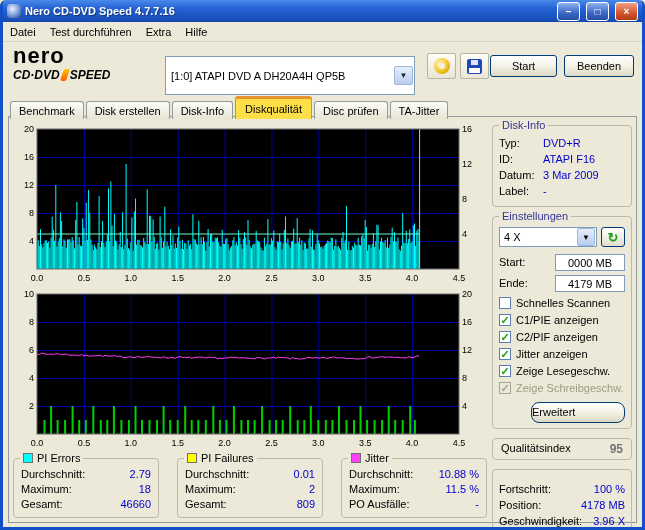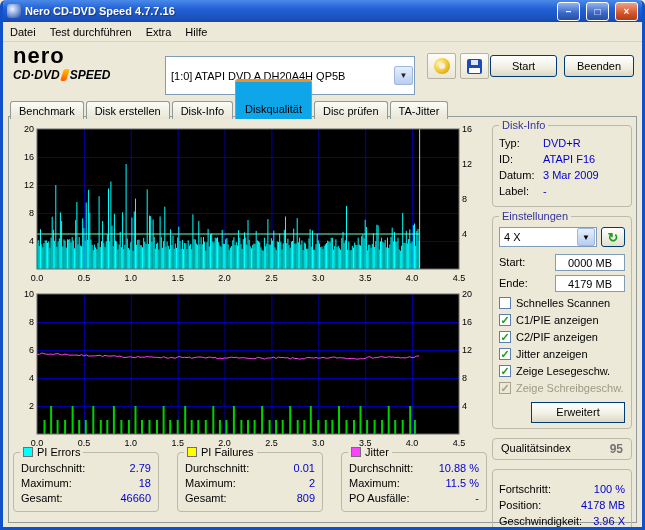"Diskqualität" .tab.active { background: #0ea5e9 -> #fde047; padding: 21px 9px 4px -> 4px 9px 4px }
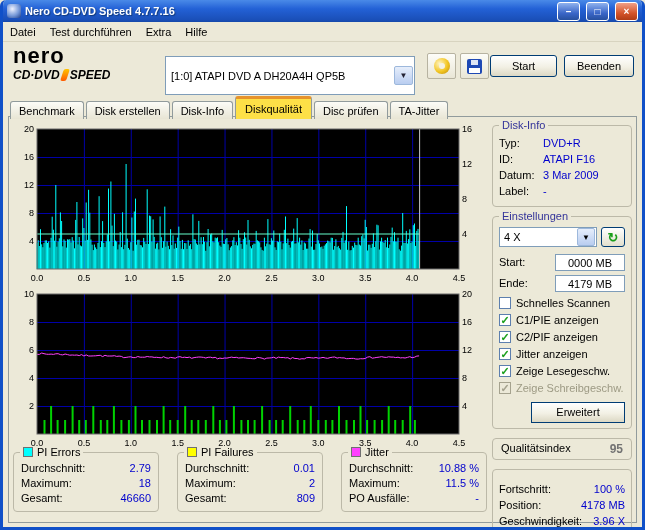"Erweitert" .advbtn { border-radius: 0 -> 8px; text-align: center -> left }
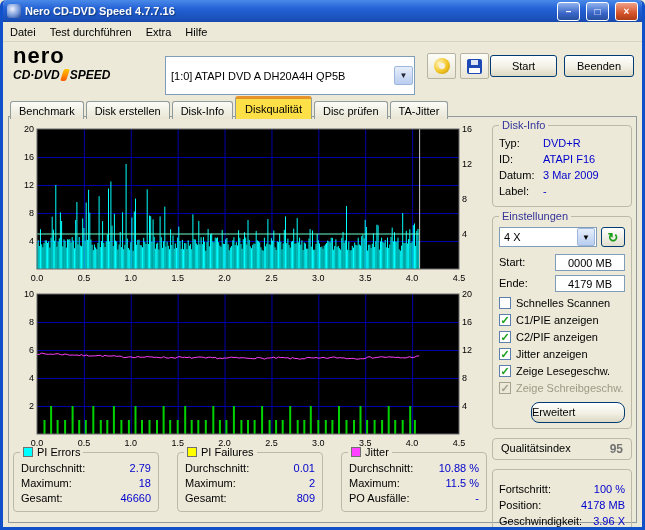"PI Errors" .statsrow { margin-top: 2px -> 8px }
